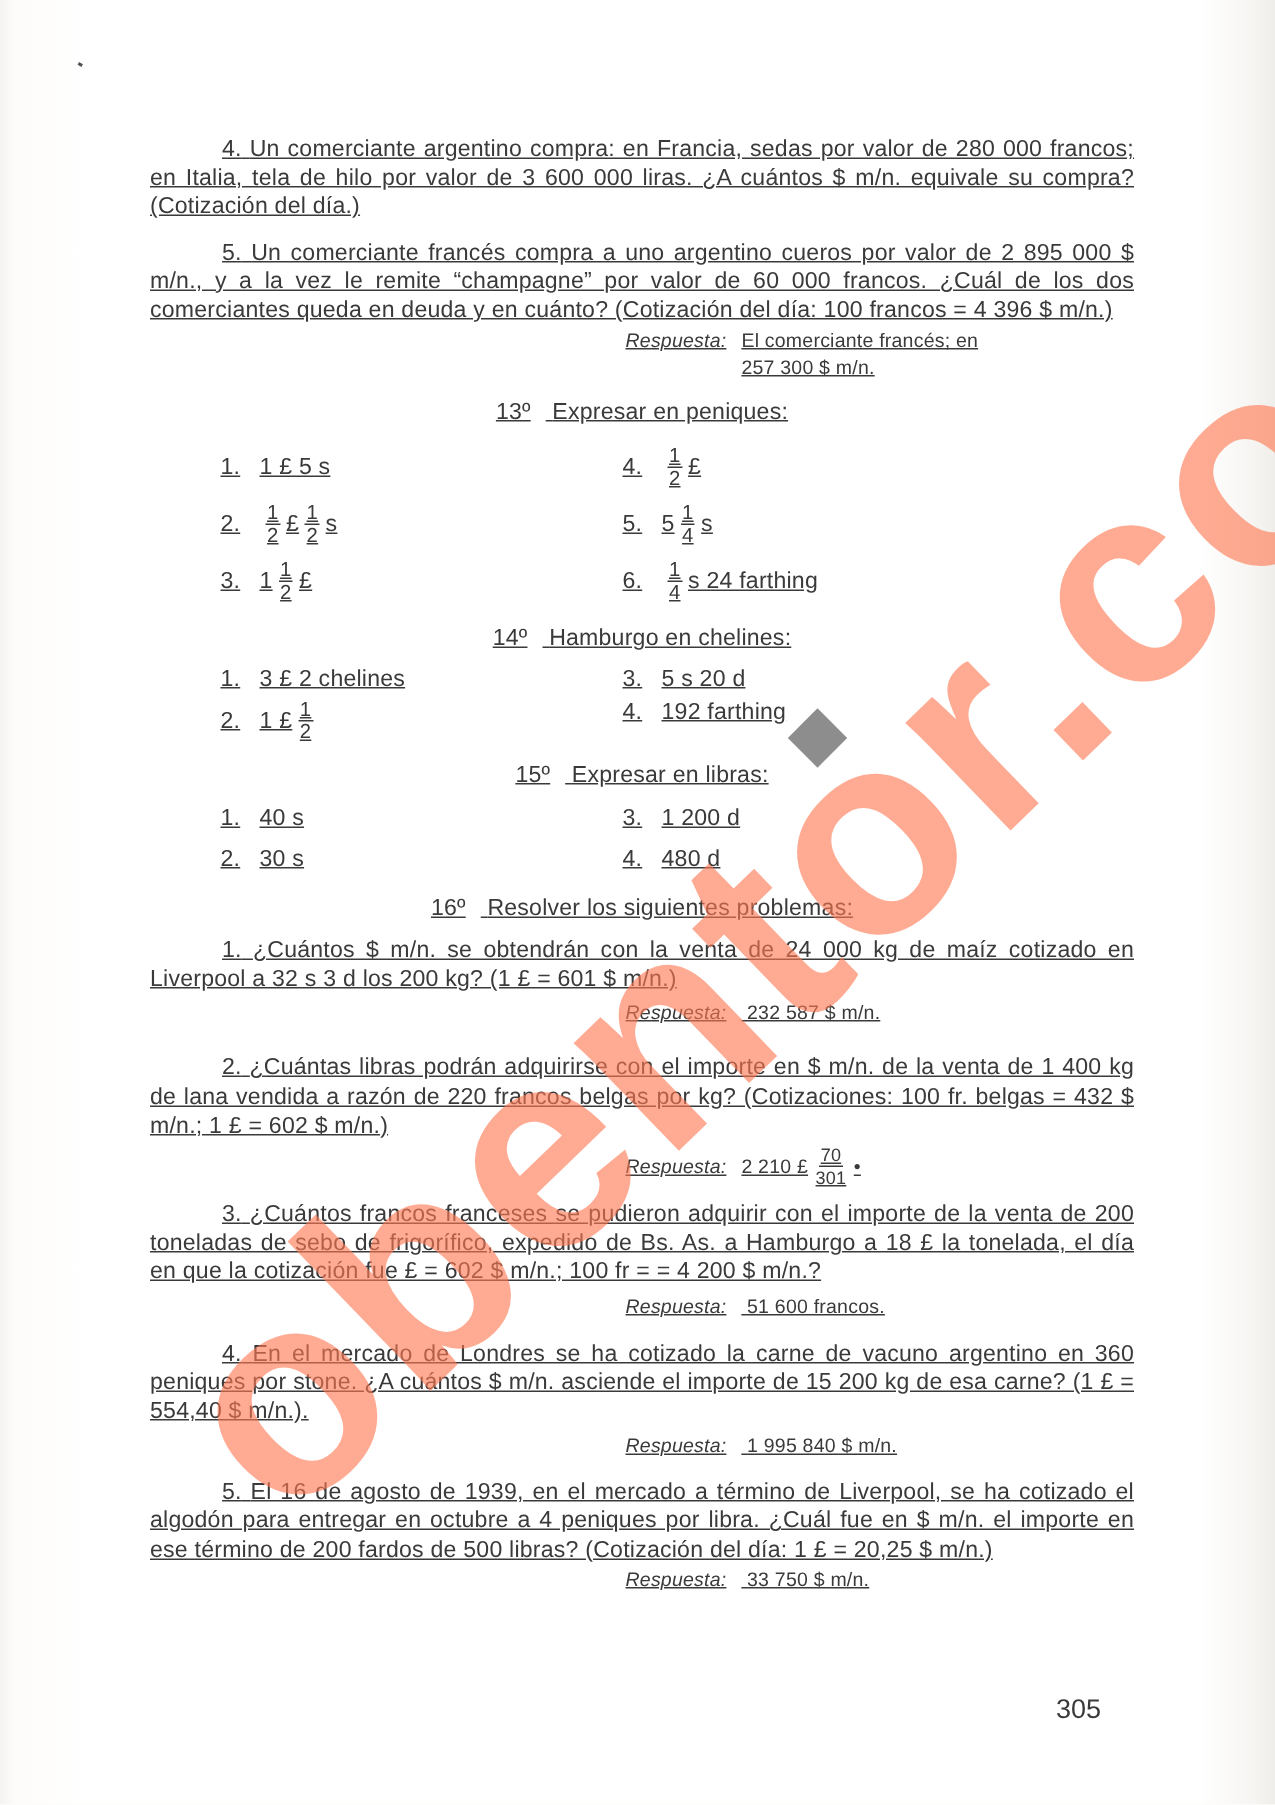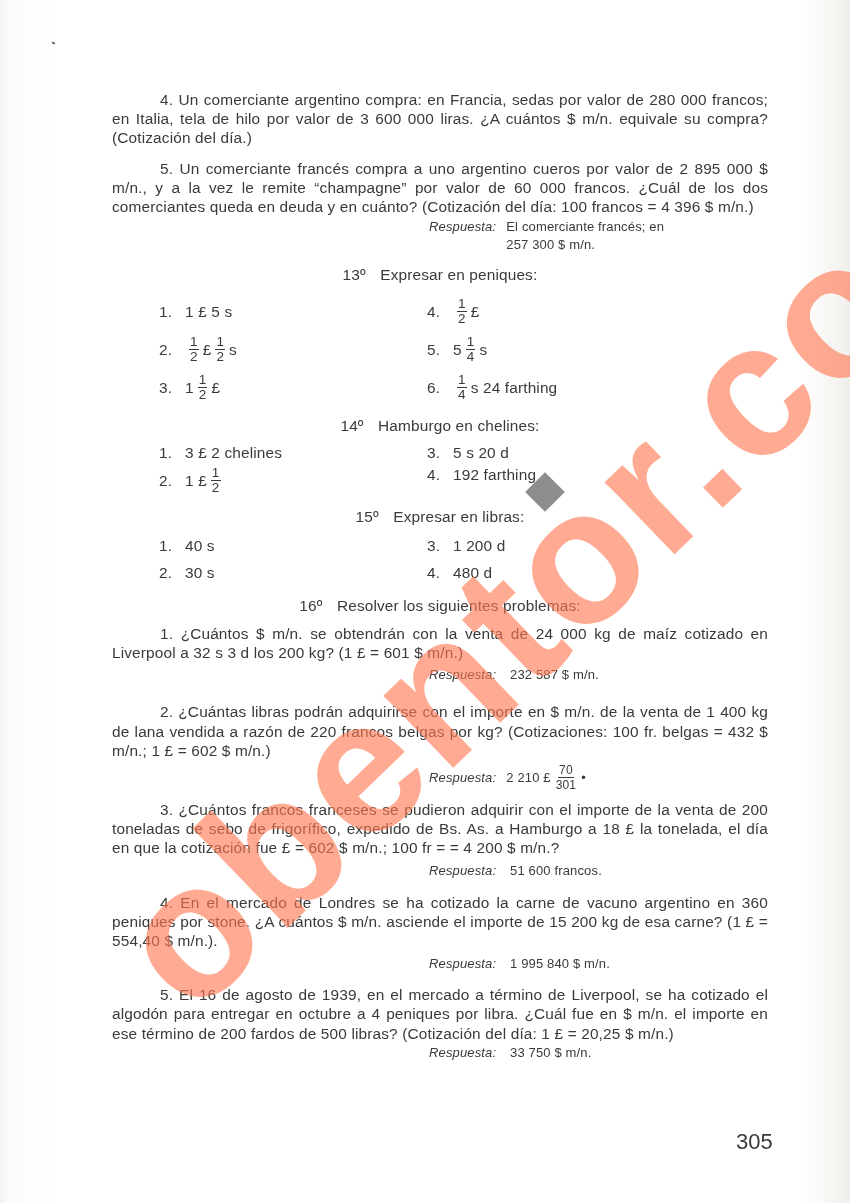"4. Un comerciante argentino compra:" .text-area { left: 112px -> 100px; text-decoration: none -> underline }
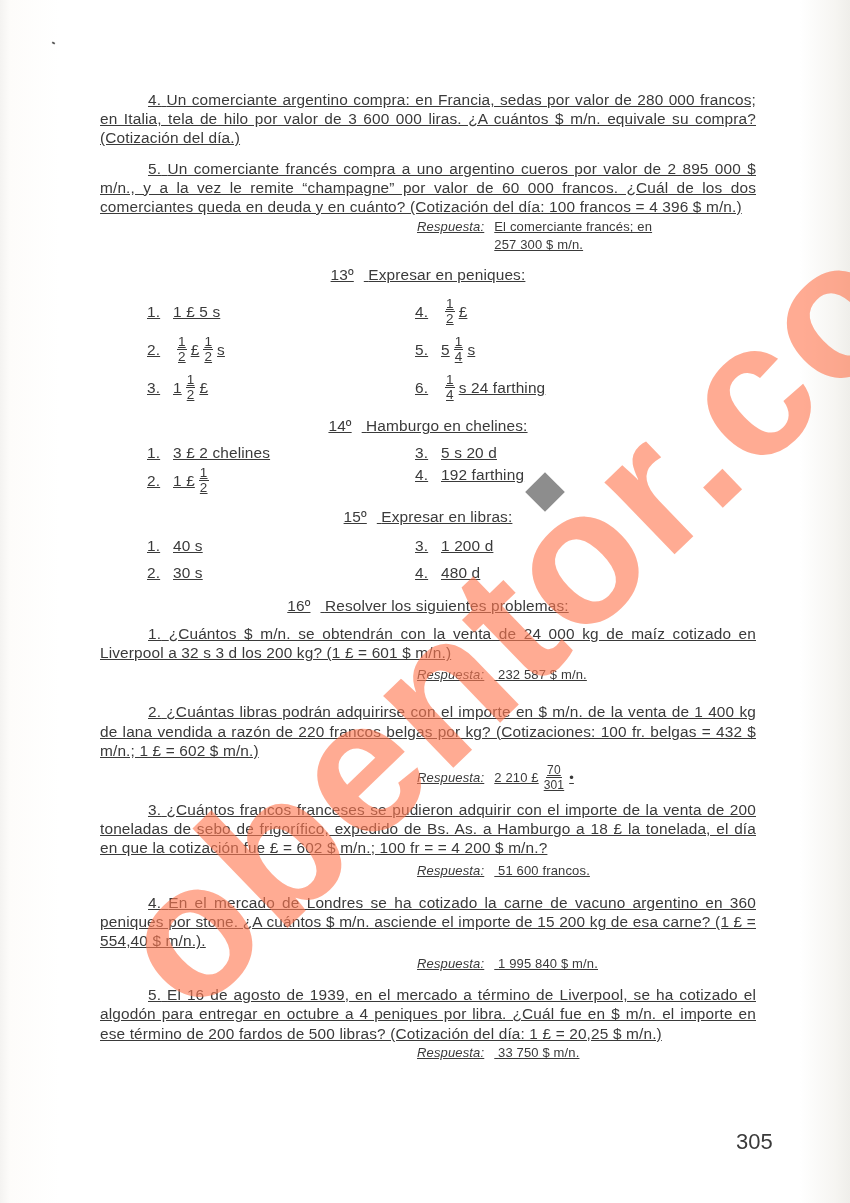"305" .page-number { font-size: 22px -> 18px; left: 736px -> 704px }
